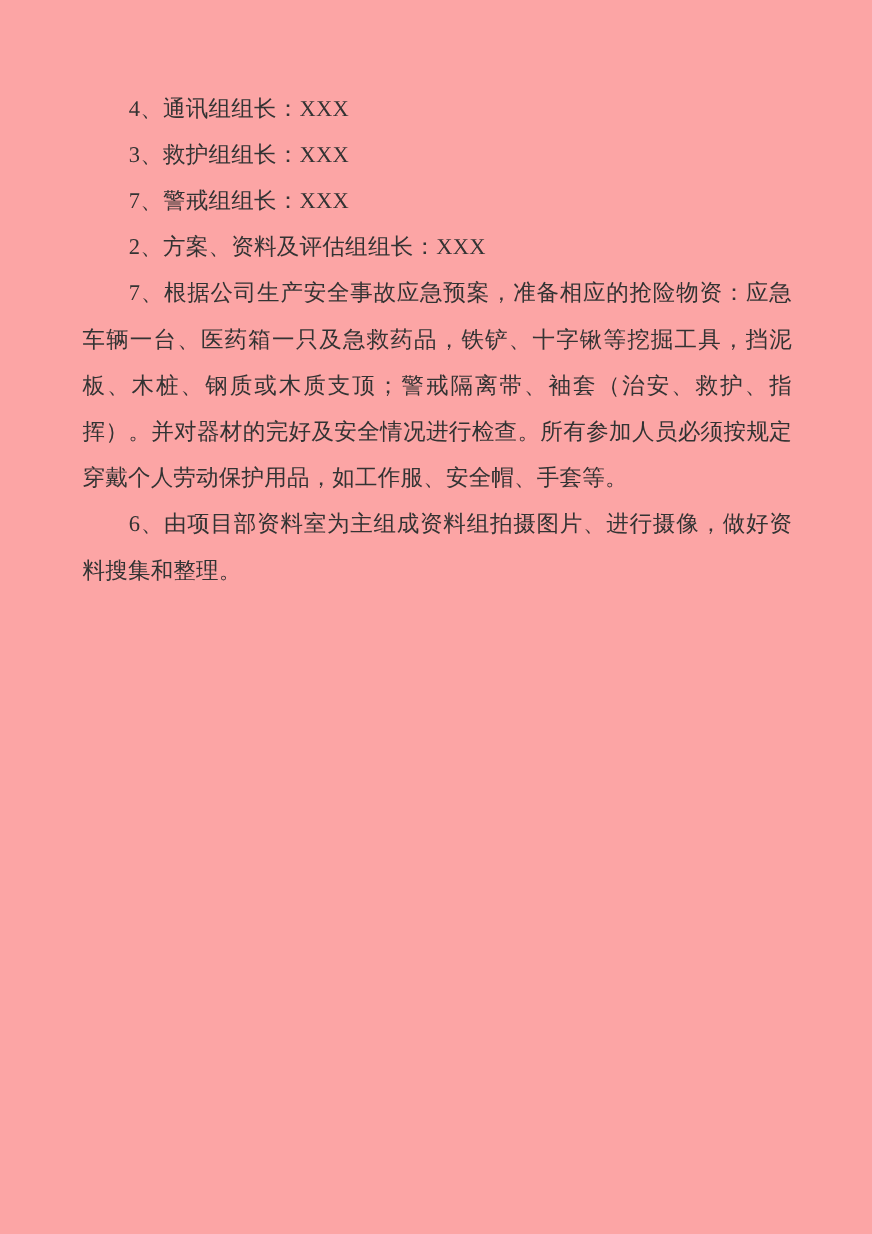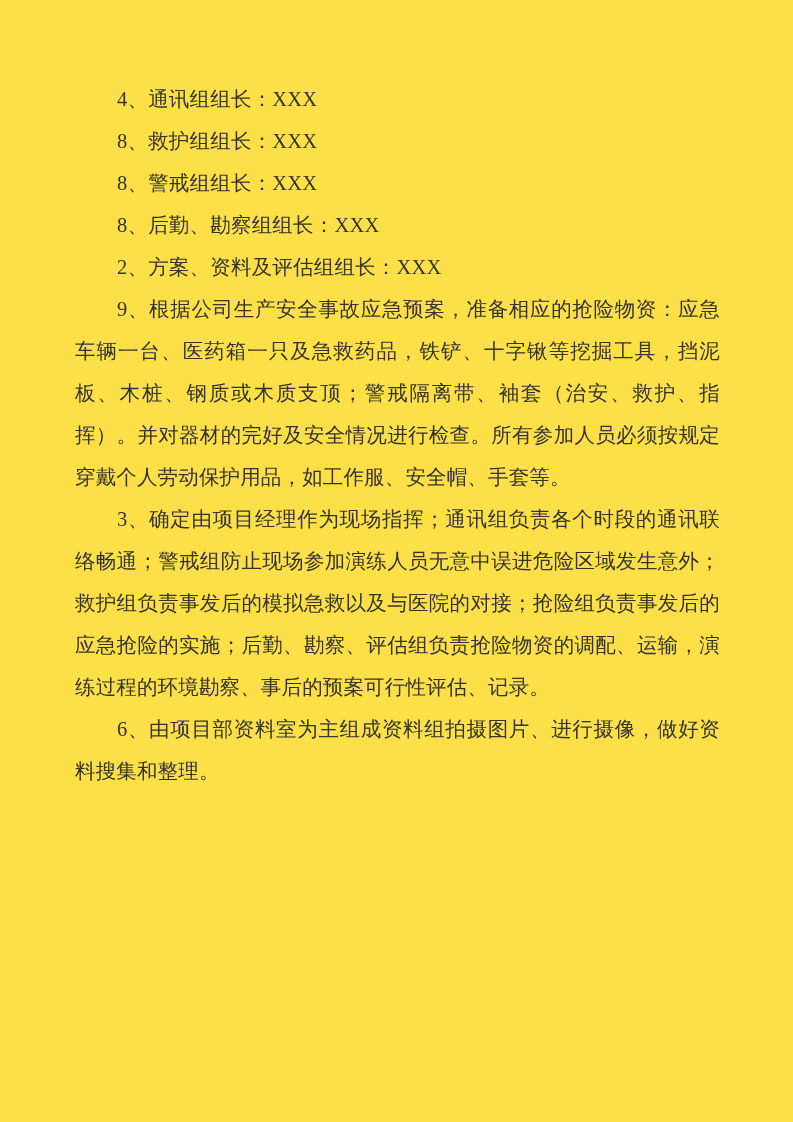"4、通讯组组长：XXX" .page { background: #fde047 -> #fca5a5 }
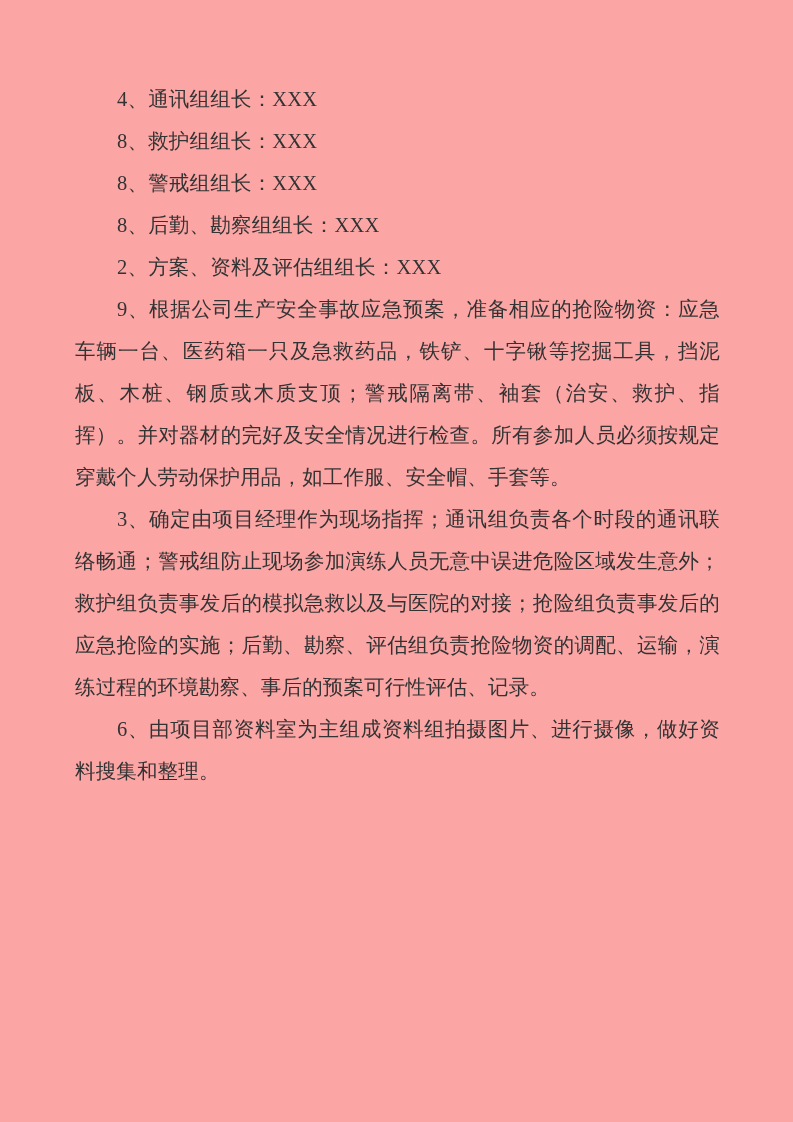"8、救护组组长：XXX" div.roster-line { text: 8 -> 3 }
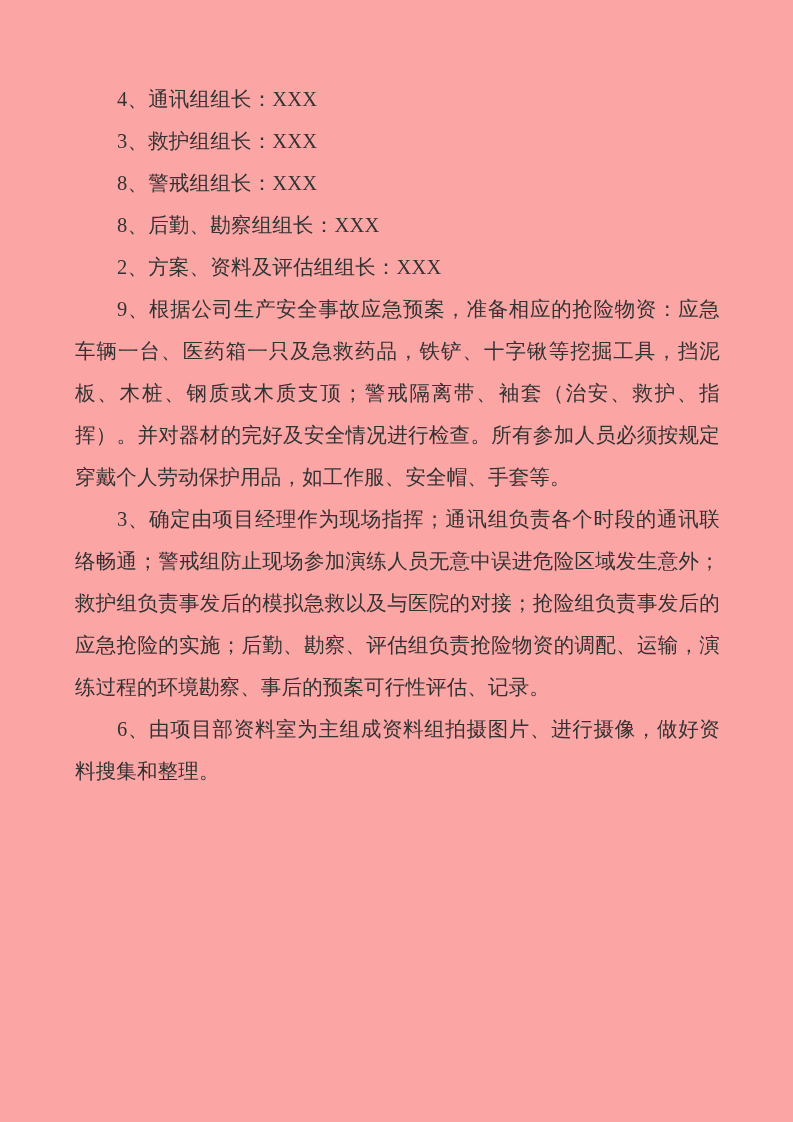"8、警戒组组长：XXX" div.roster-line { text: 8 -> 7 }
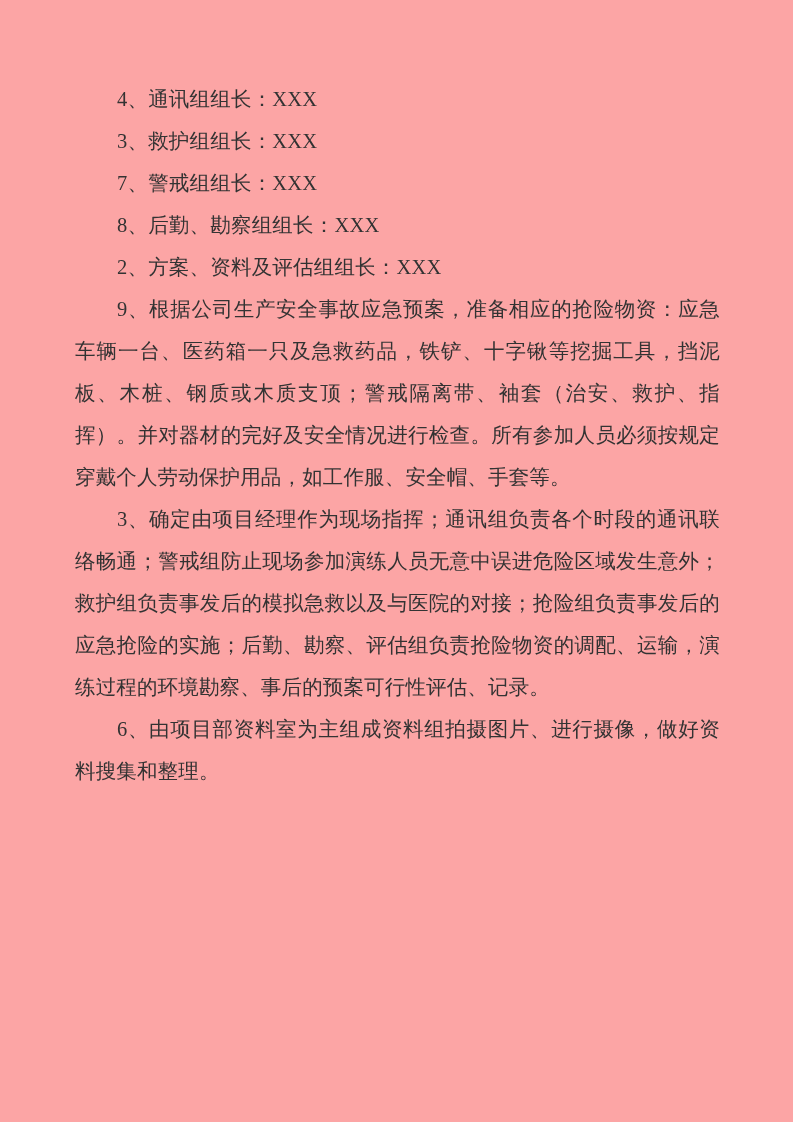"8、后勤、勘察组组长：XXX" div.roster-line { html: <div>8、后勤、勘察组组长：XXX</div> -> none }
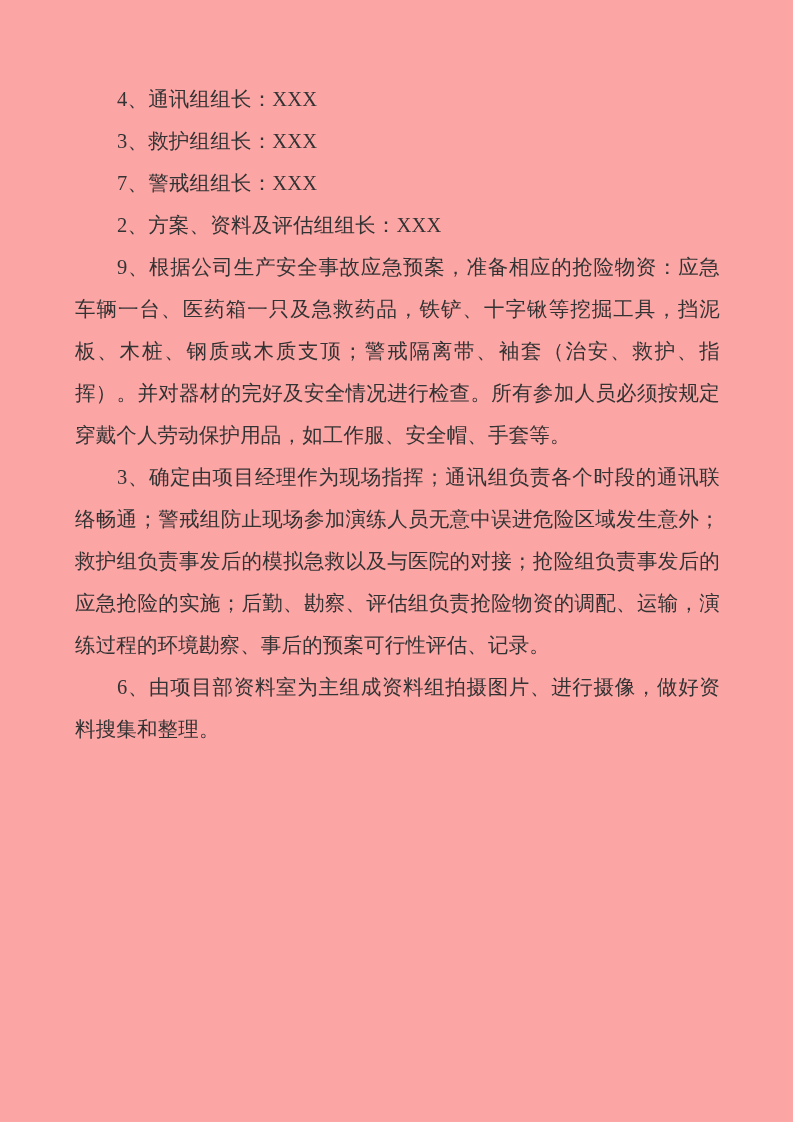"9、根据公司生产安全事故应急预案，准备相应的抢险物资：应急车辆一台、医药箱一只及" p.para { text: 9 -> 7 }
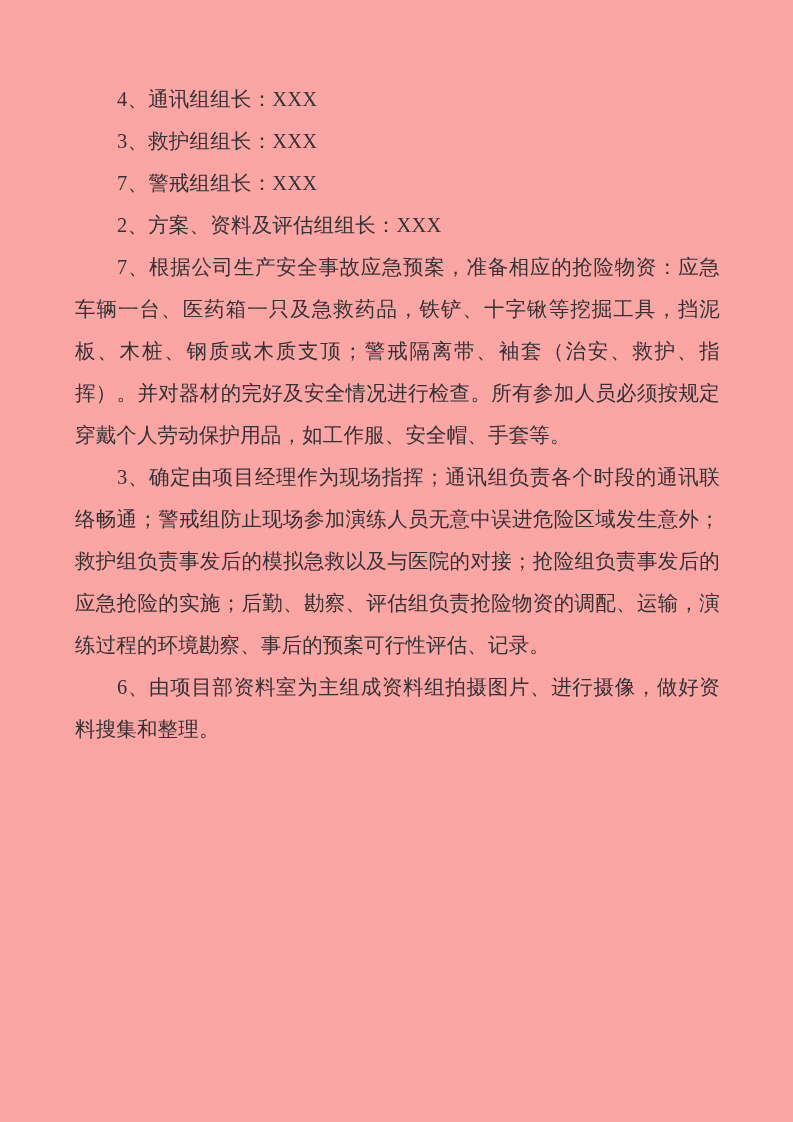"3、确定由项目经理作为现场指挥；通讯组负责各个时段的通讯联络畅通；警戒组防止现场" p.para { html: <p>3、确定由项目经理作为现场指挥；通讯组负责各个时段的通讯联络畅通；警戒组防止现场参加演练人员无意中误进危险区域发生意外；救护组负责事发后的模拟急救以及与医院的对接；抢险组负责事发后的应急抢险的实施；后勤、勘察、评估组负责抢险物资的调配、运输，演练过程的环境勘察、事后的预案可行性评估、记录。</p> -> none }
